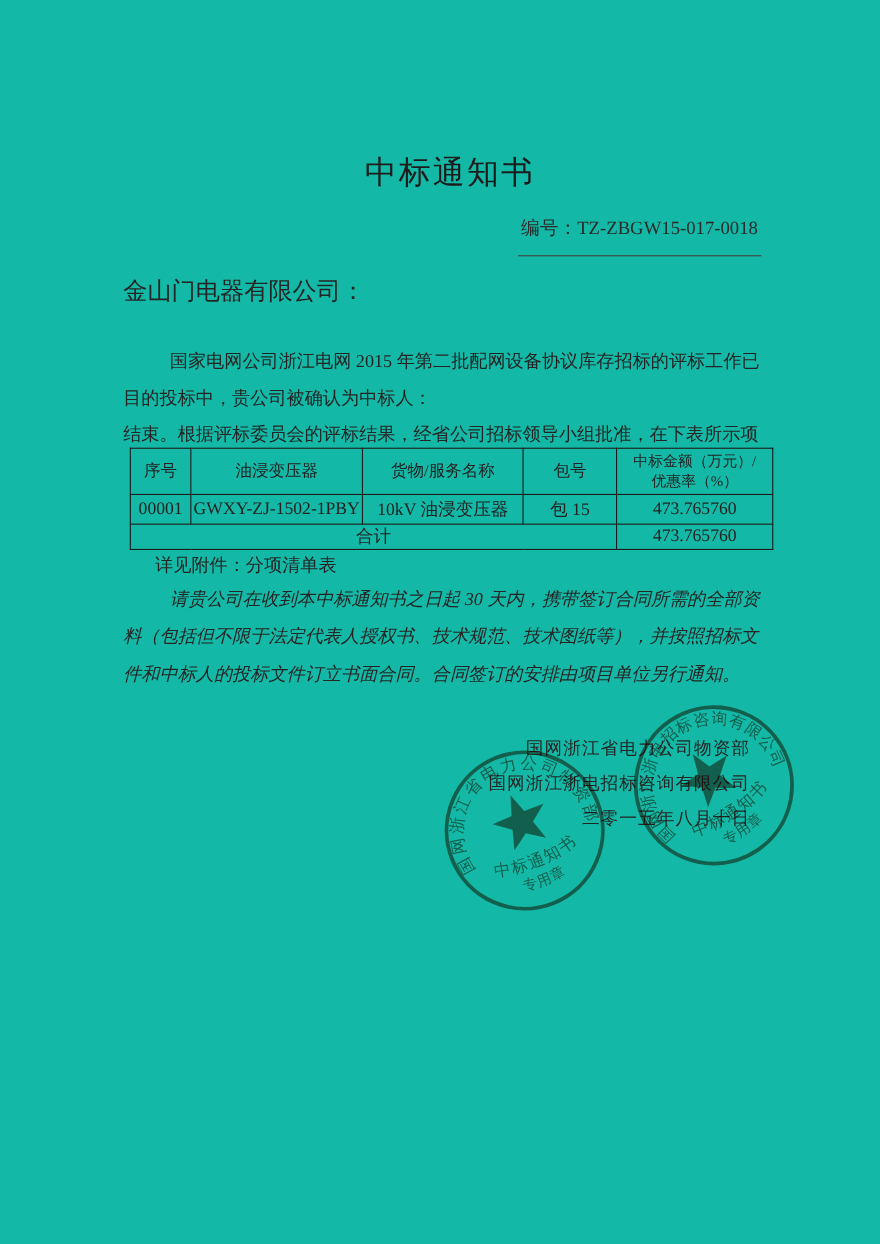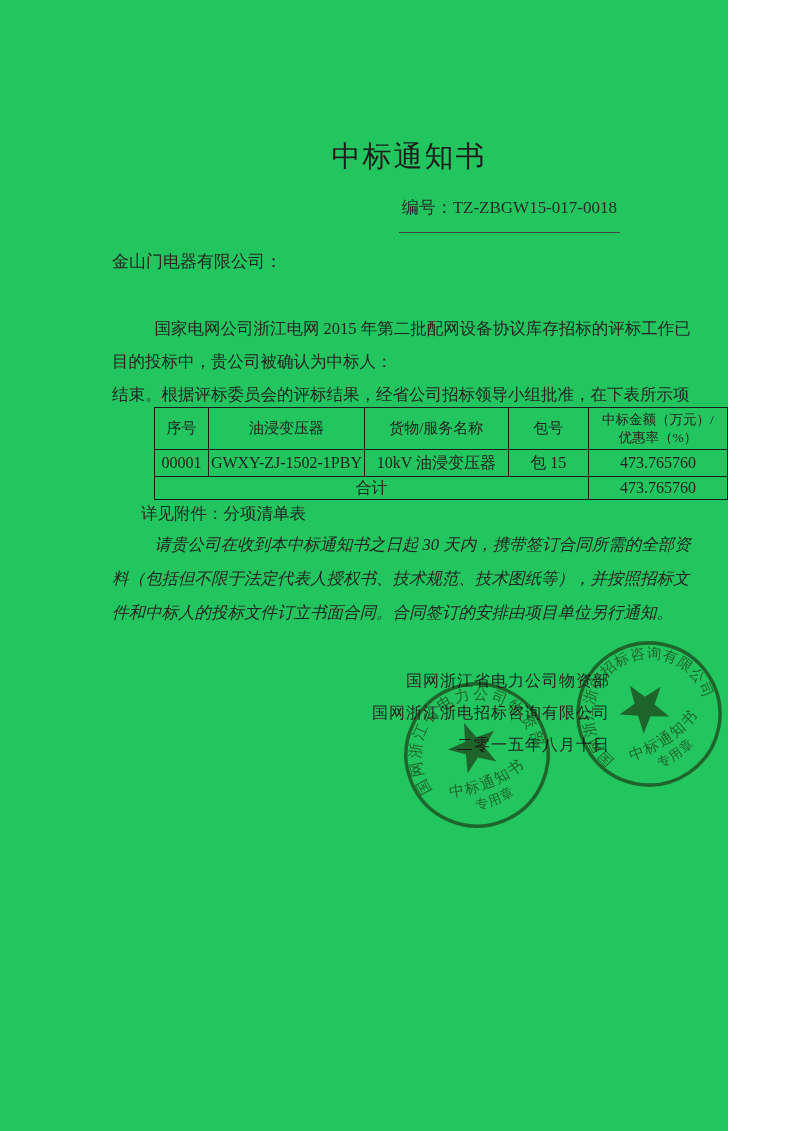"中标通知书" .page { background: #22c55e -> #14b8a6; width: 728px -> 800px }
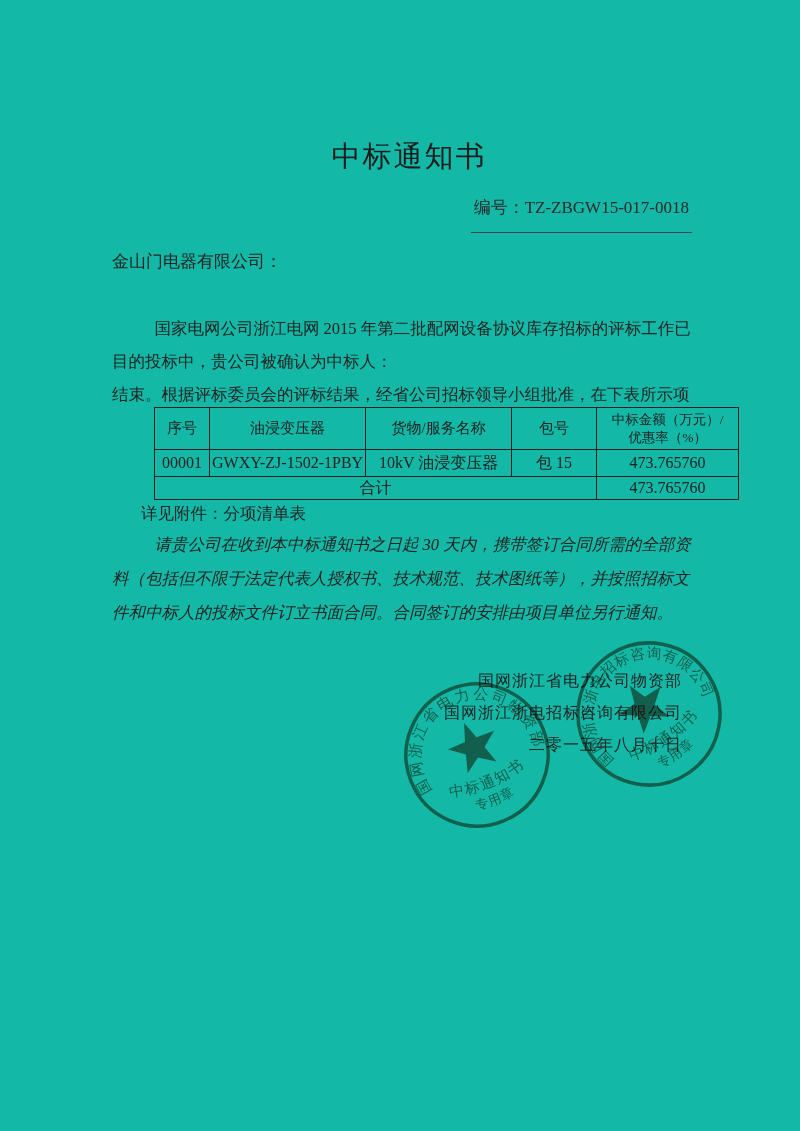"金山门电器有限公司：" .recipient { font-size: 17px -> 22px }
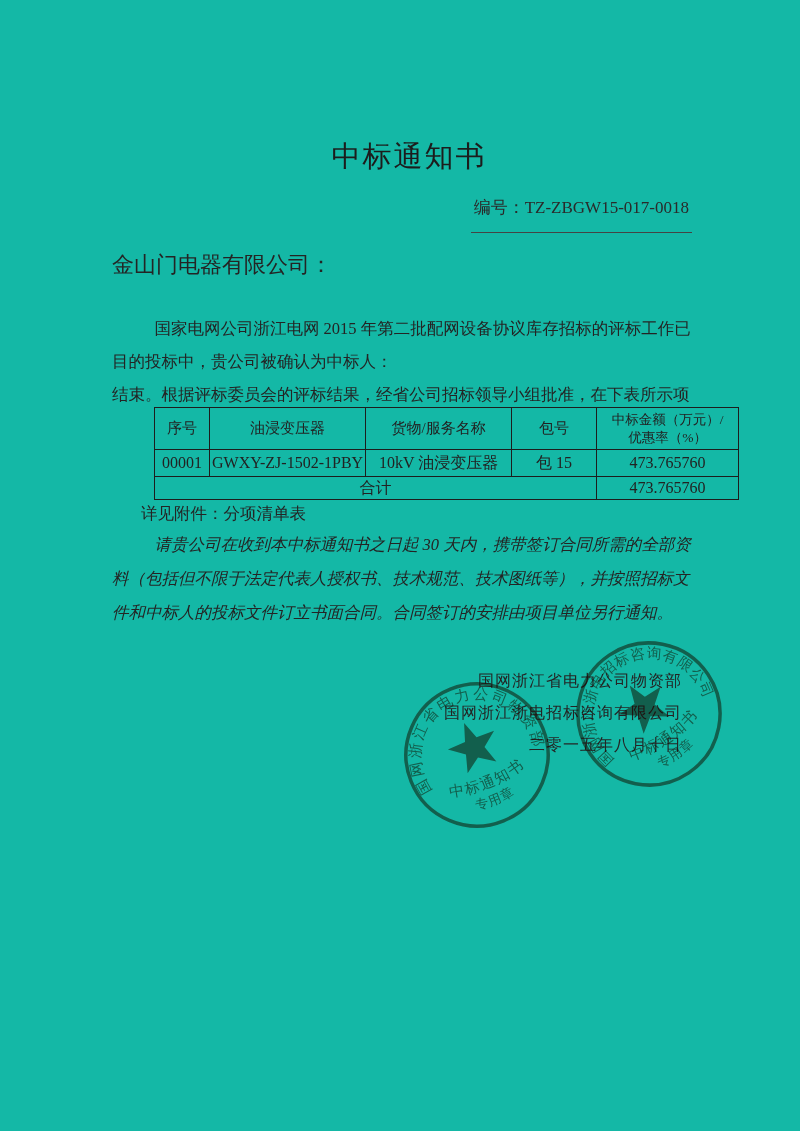"序号" table.award { margin-left: 36px -> none }
